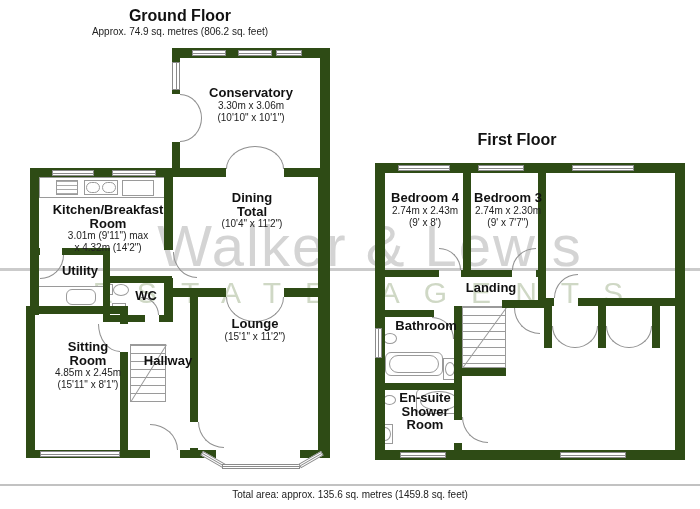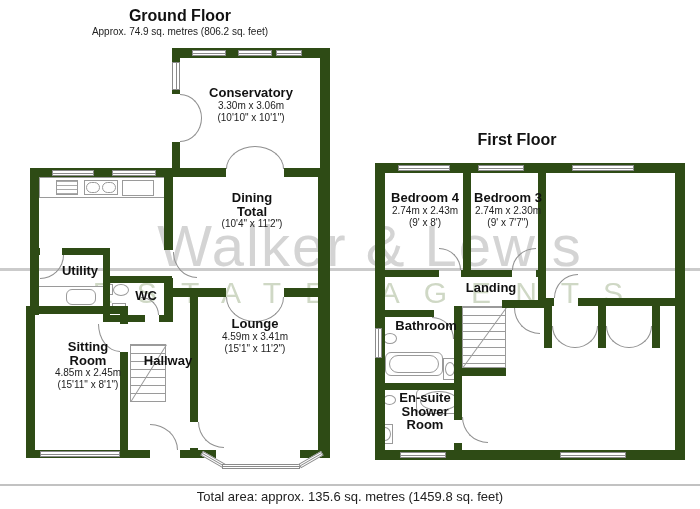"Kitchen/Breakfast Room" div.room-label { html: none -> <div> <div>Kitchen/Breakfast Room</div> <div>3.01m (9'11") max</div> <div>x 4.32m (14'2")</div> </div> }
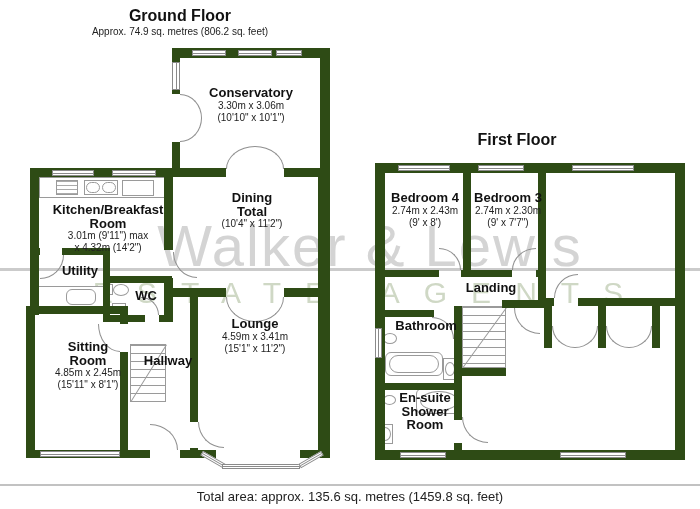"4.59m x 3.41m" div.rdim { html: <div>4.59m x 3.41m</div> -> none }
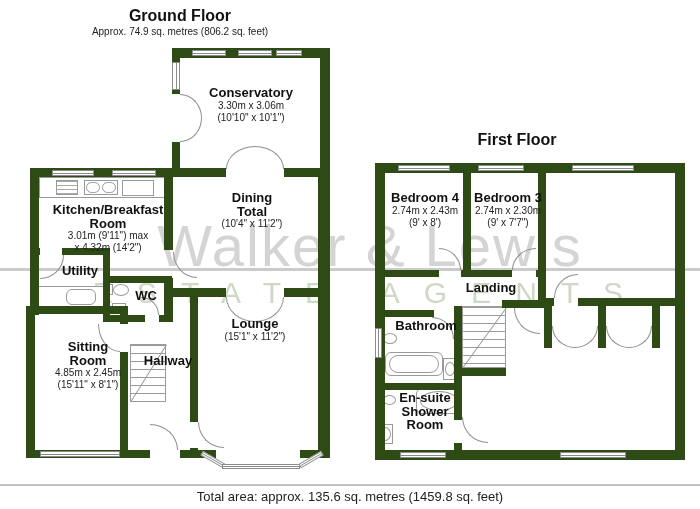"Total area: approx. 135.6 sq." .footer { font-size: 13px -> 10px }
